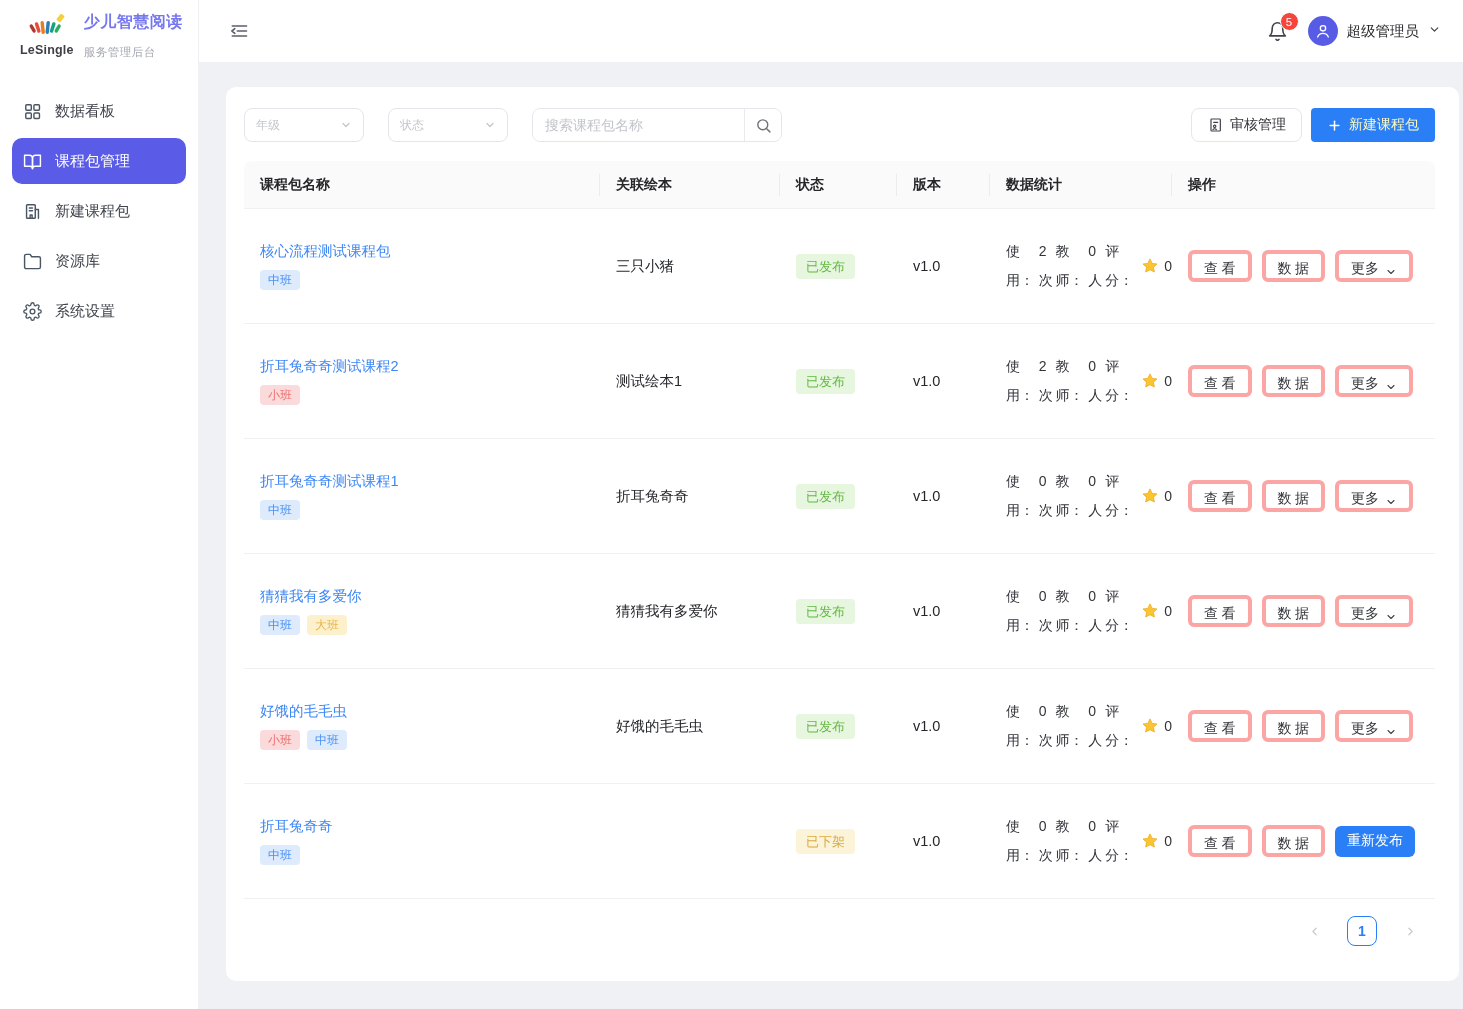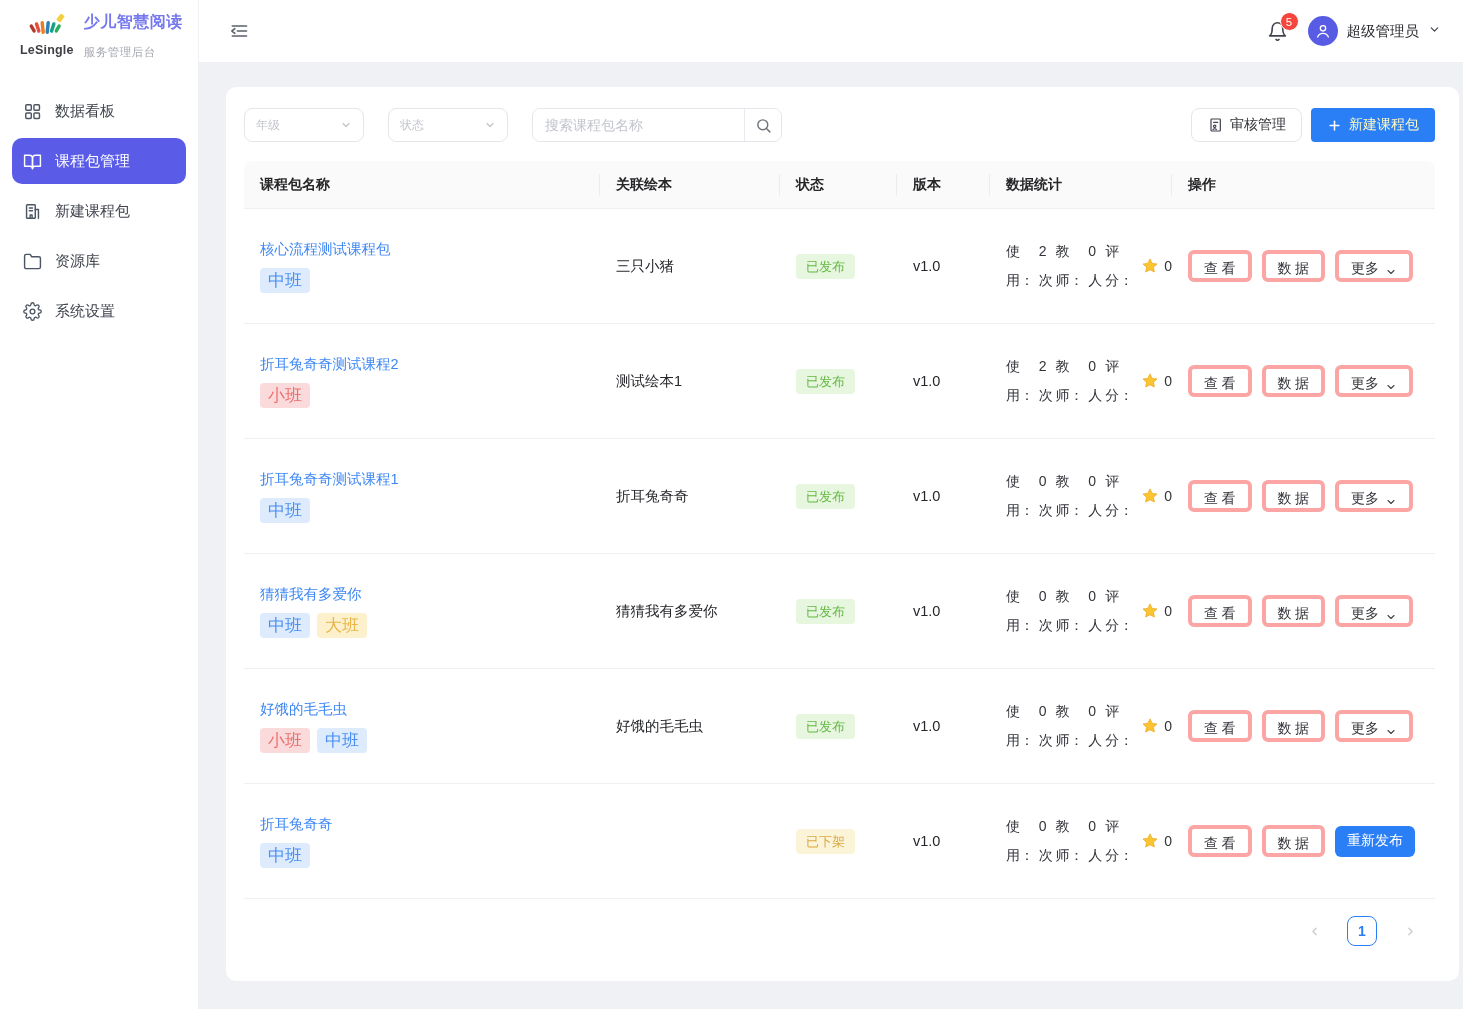"中班" .tag { font-size: 17px -> 12px }
